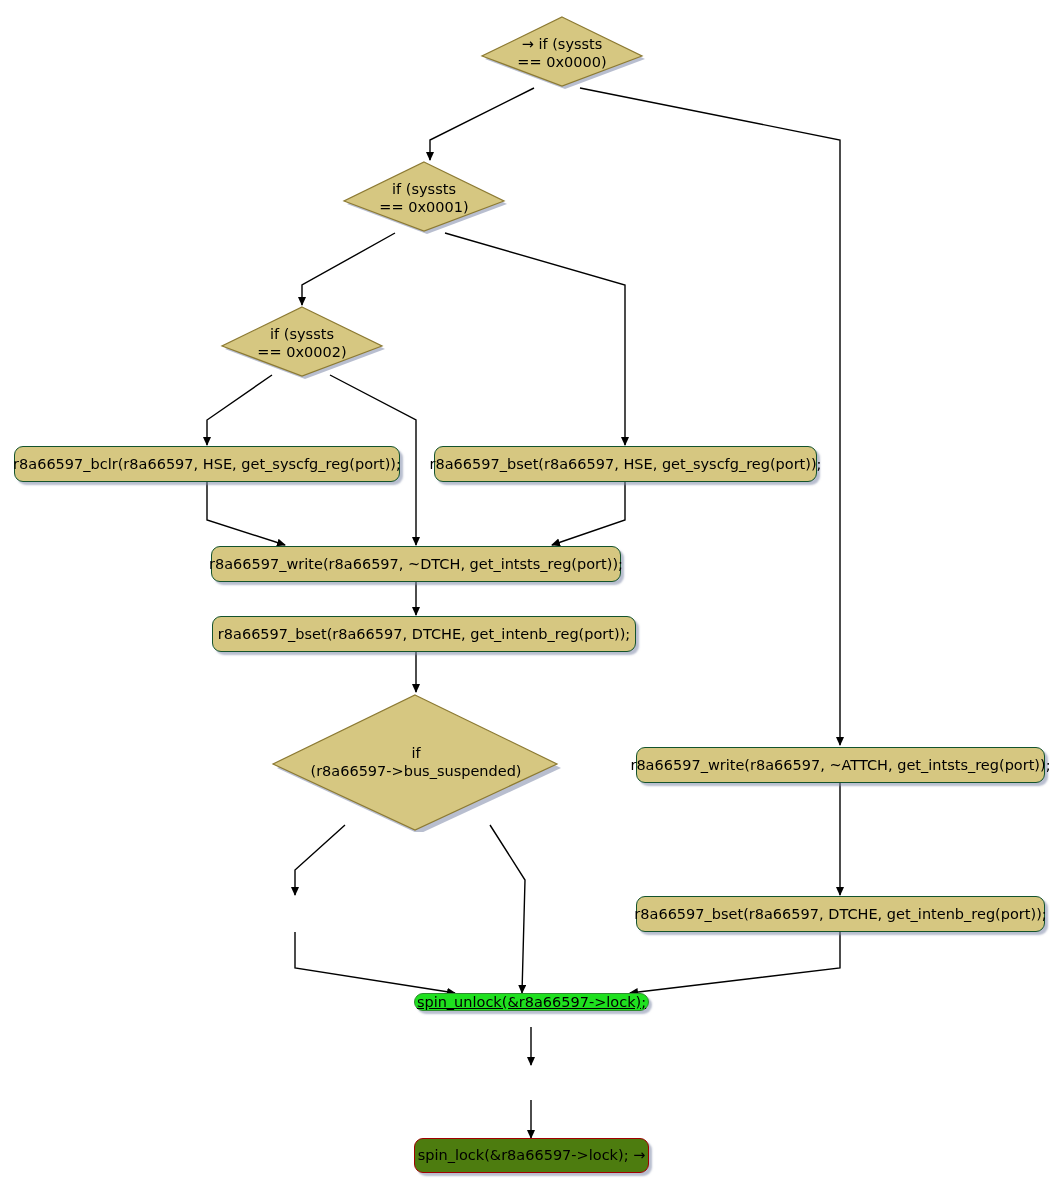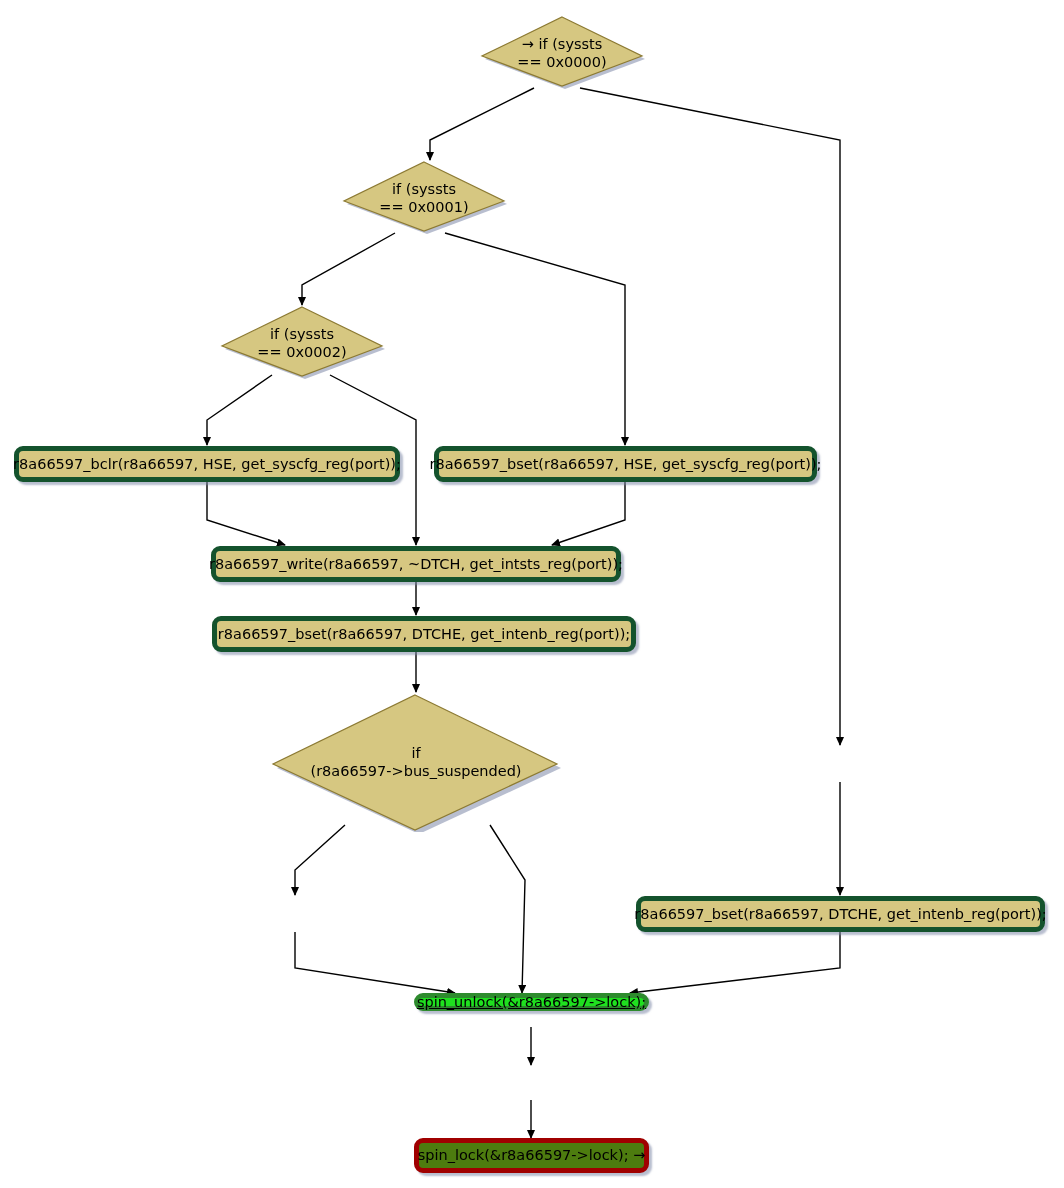"r8a66597_bclr(r8a66597, HSE," .box { border: 5px solid #14532d -> 1px solid #14532d }
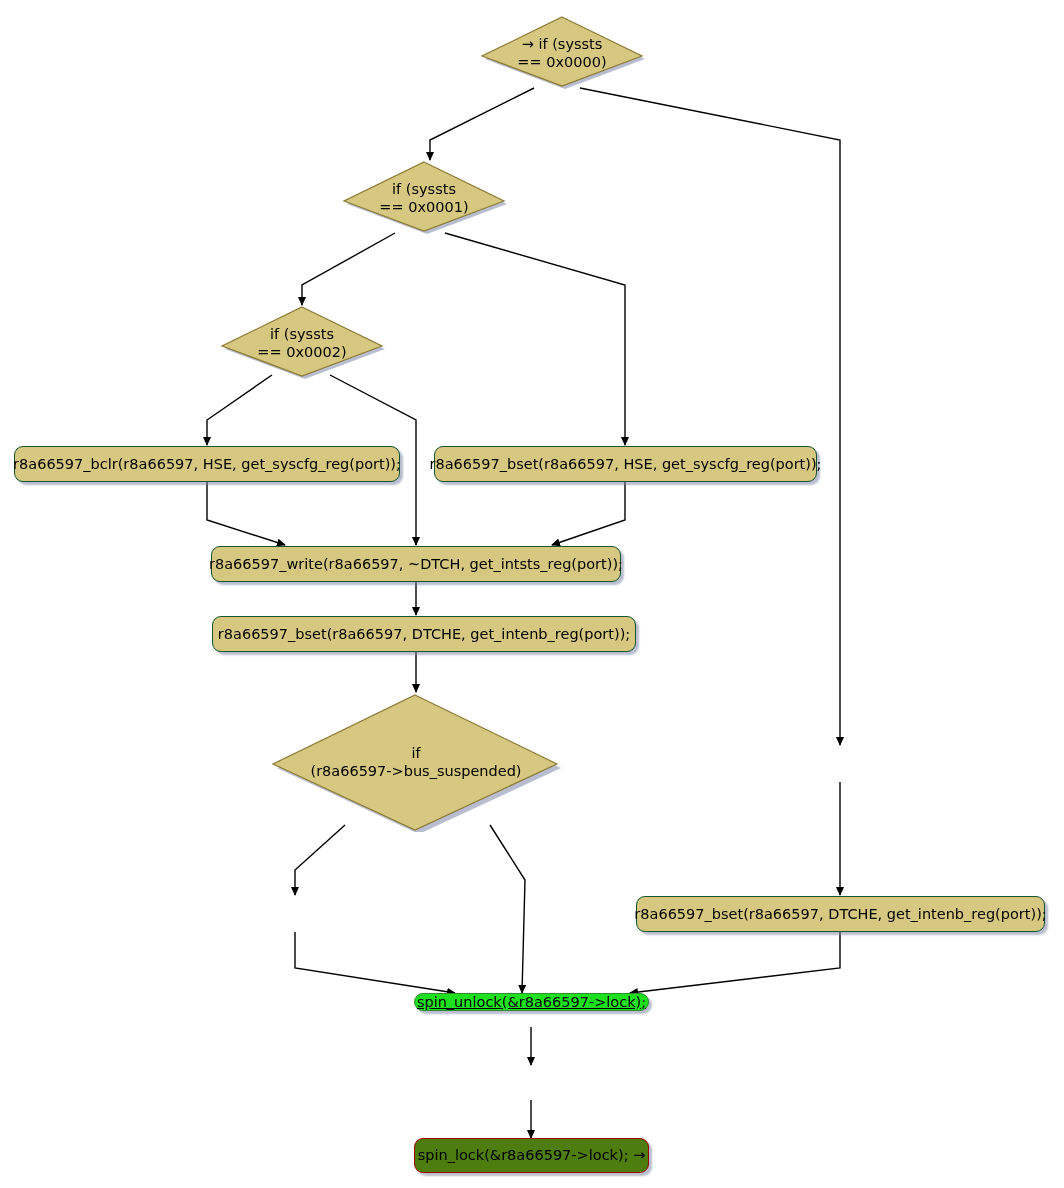"r8a66597_write(r8a66597, ~ATTCH," div.node { html: none -> <div>r8a66597_write(r8a66597, ~ATTCH, get_intsts_reg(port));</div> }
